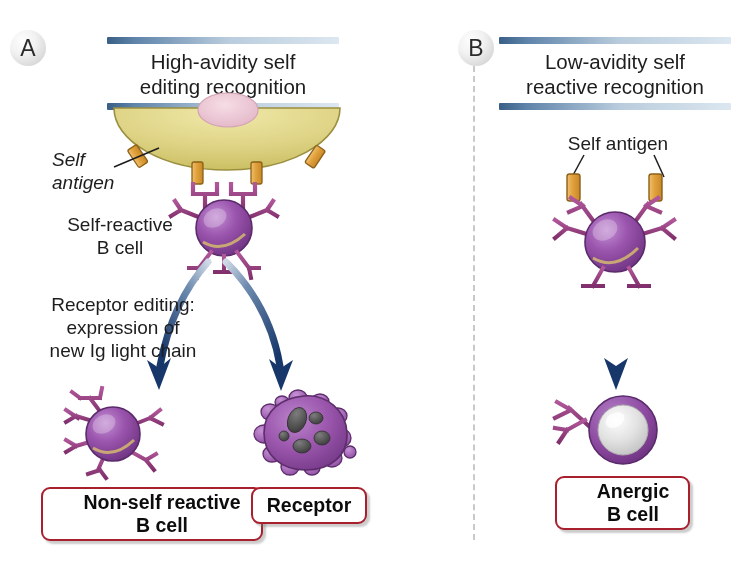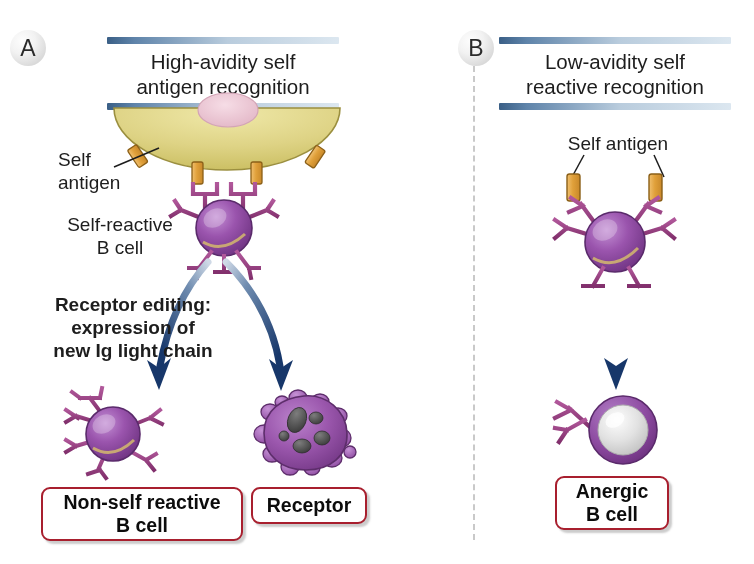"High-avidity self" div.title-text { text: antigen -> editing }
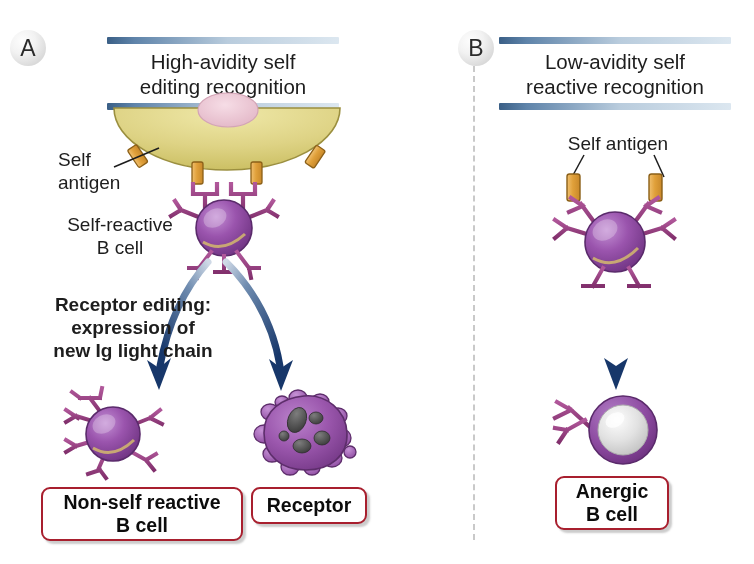"Self" div.abs { font-style: none -> italic; left: 58px -> 52px }
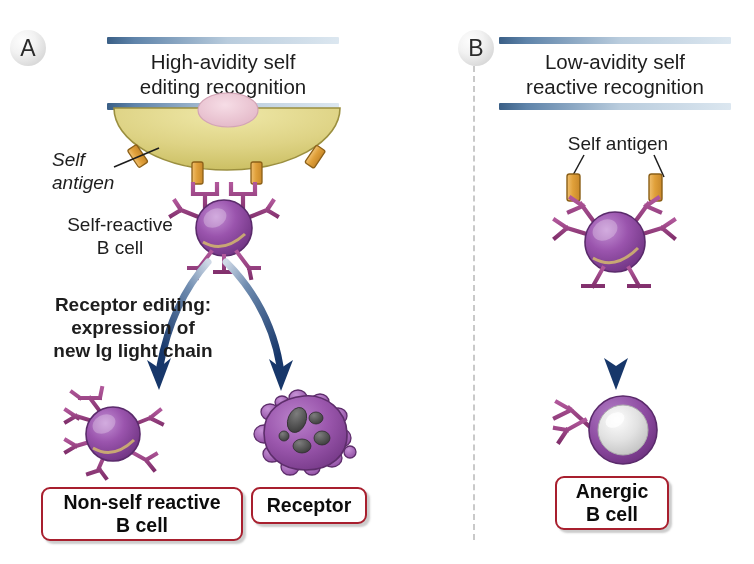"Receptor editing:" div.abs { font-weight: bold -> none; left: 40px -> 30px }
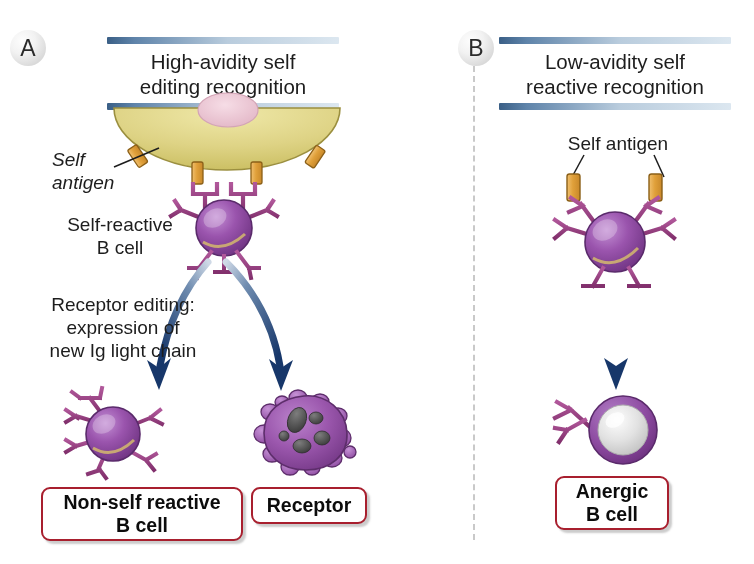"Non-self reactive" div.abs { padding-left: none -> 20px }
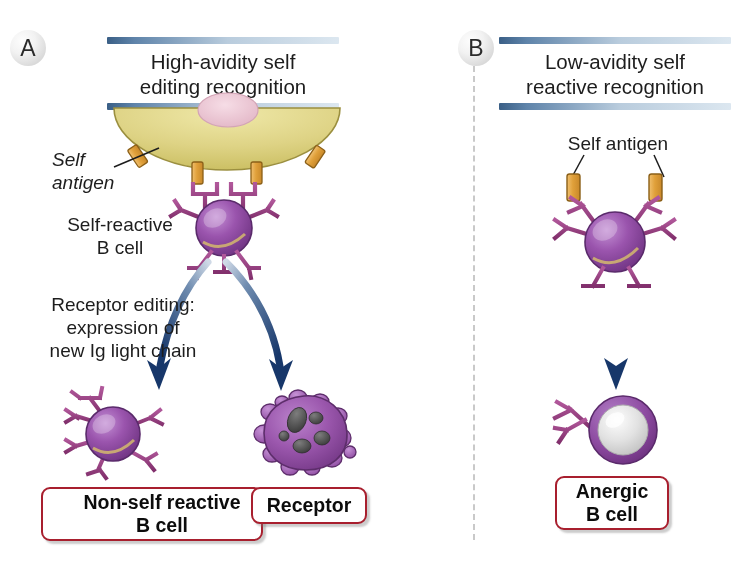"Anergic" div.abs { padding-left: none -> 21px }
